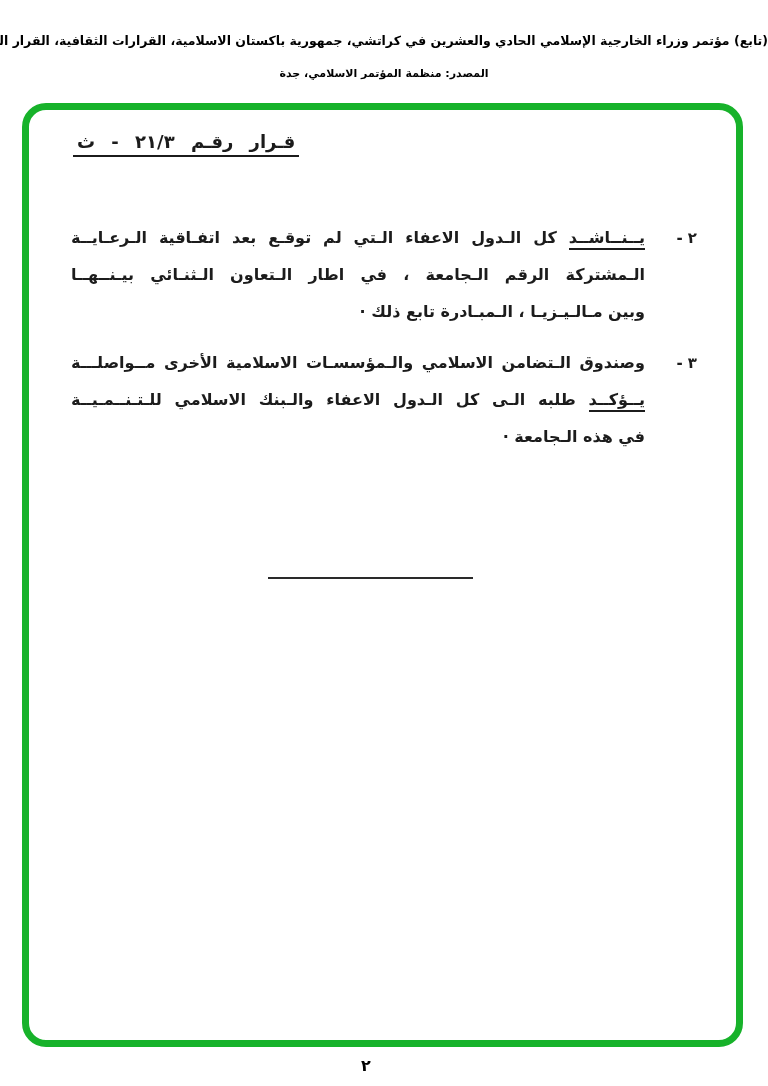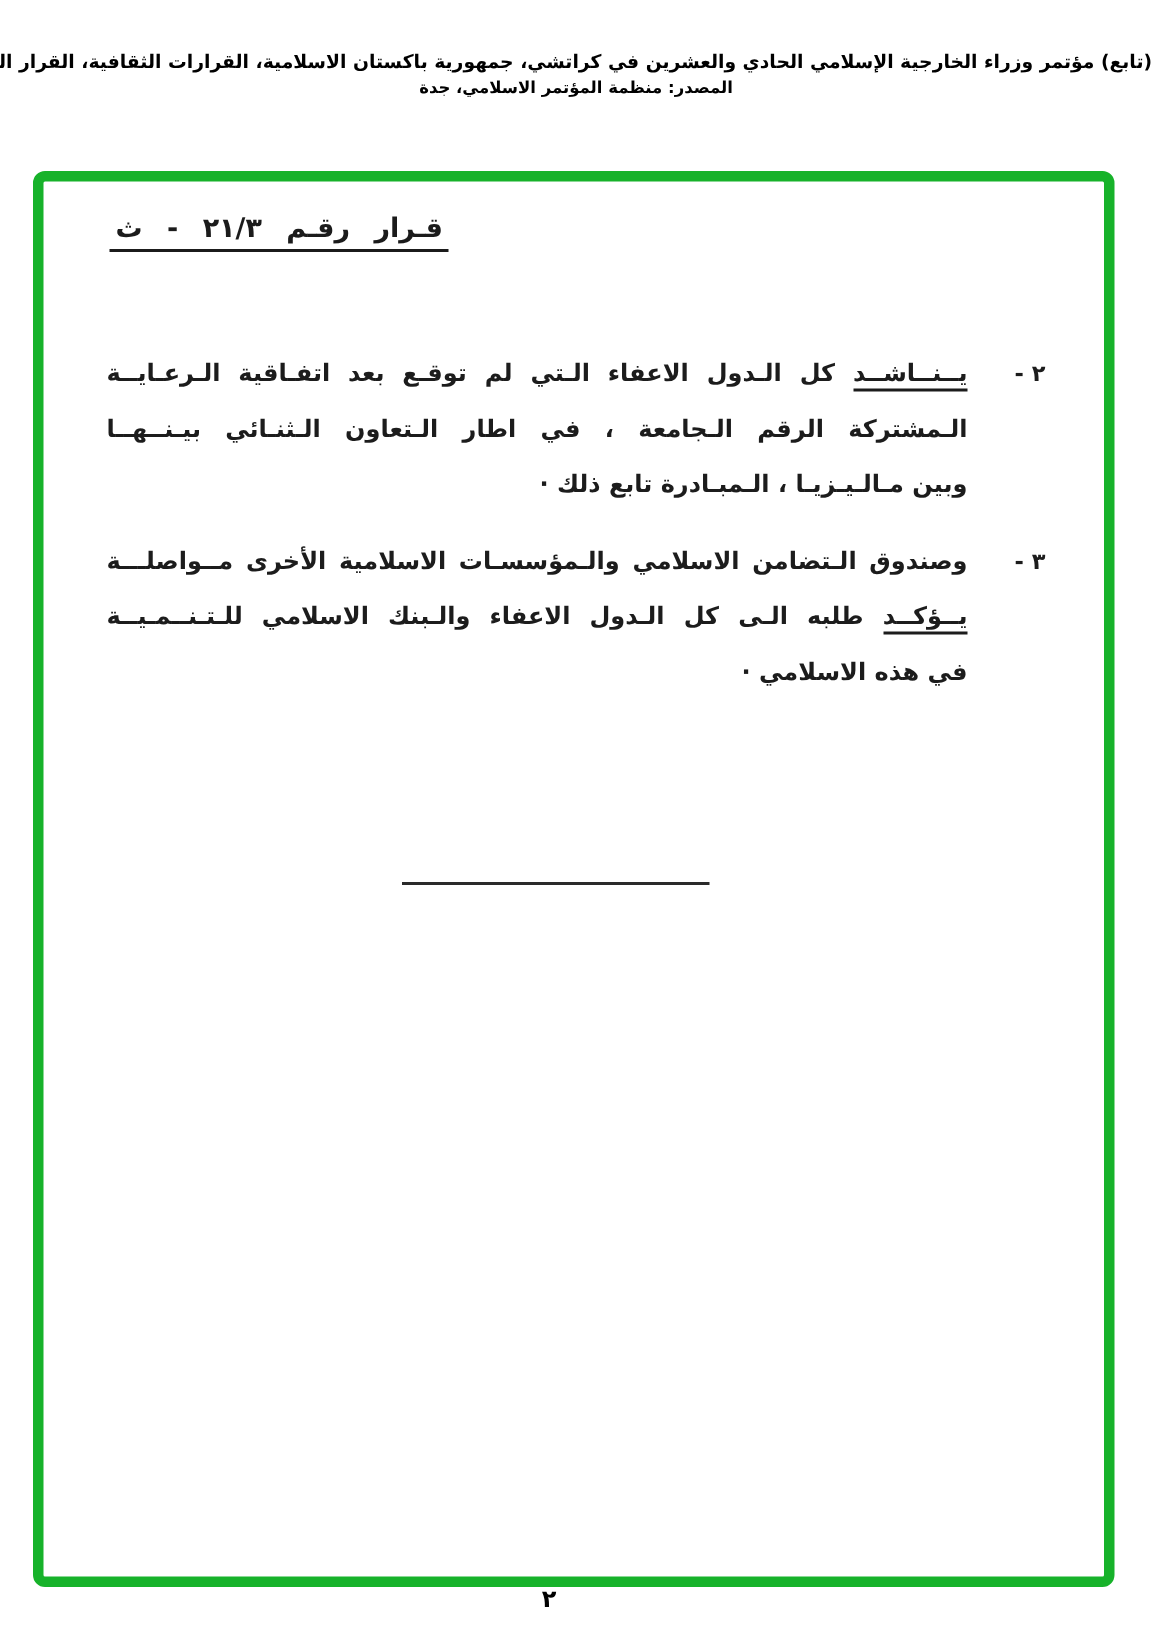"المصدر: منظمة المؤتمر الاسلامي، جدة" .page-header .h2 { margin-top: 1px -> 16px }
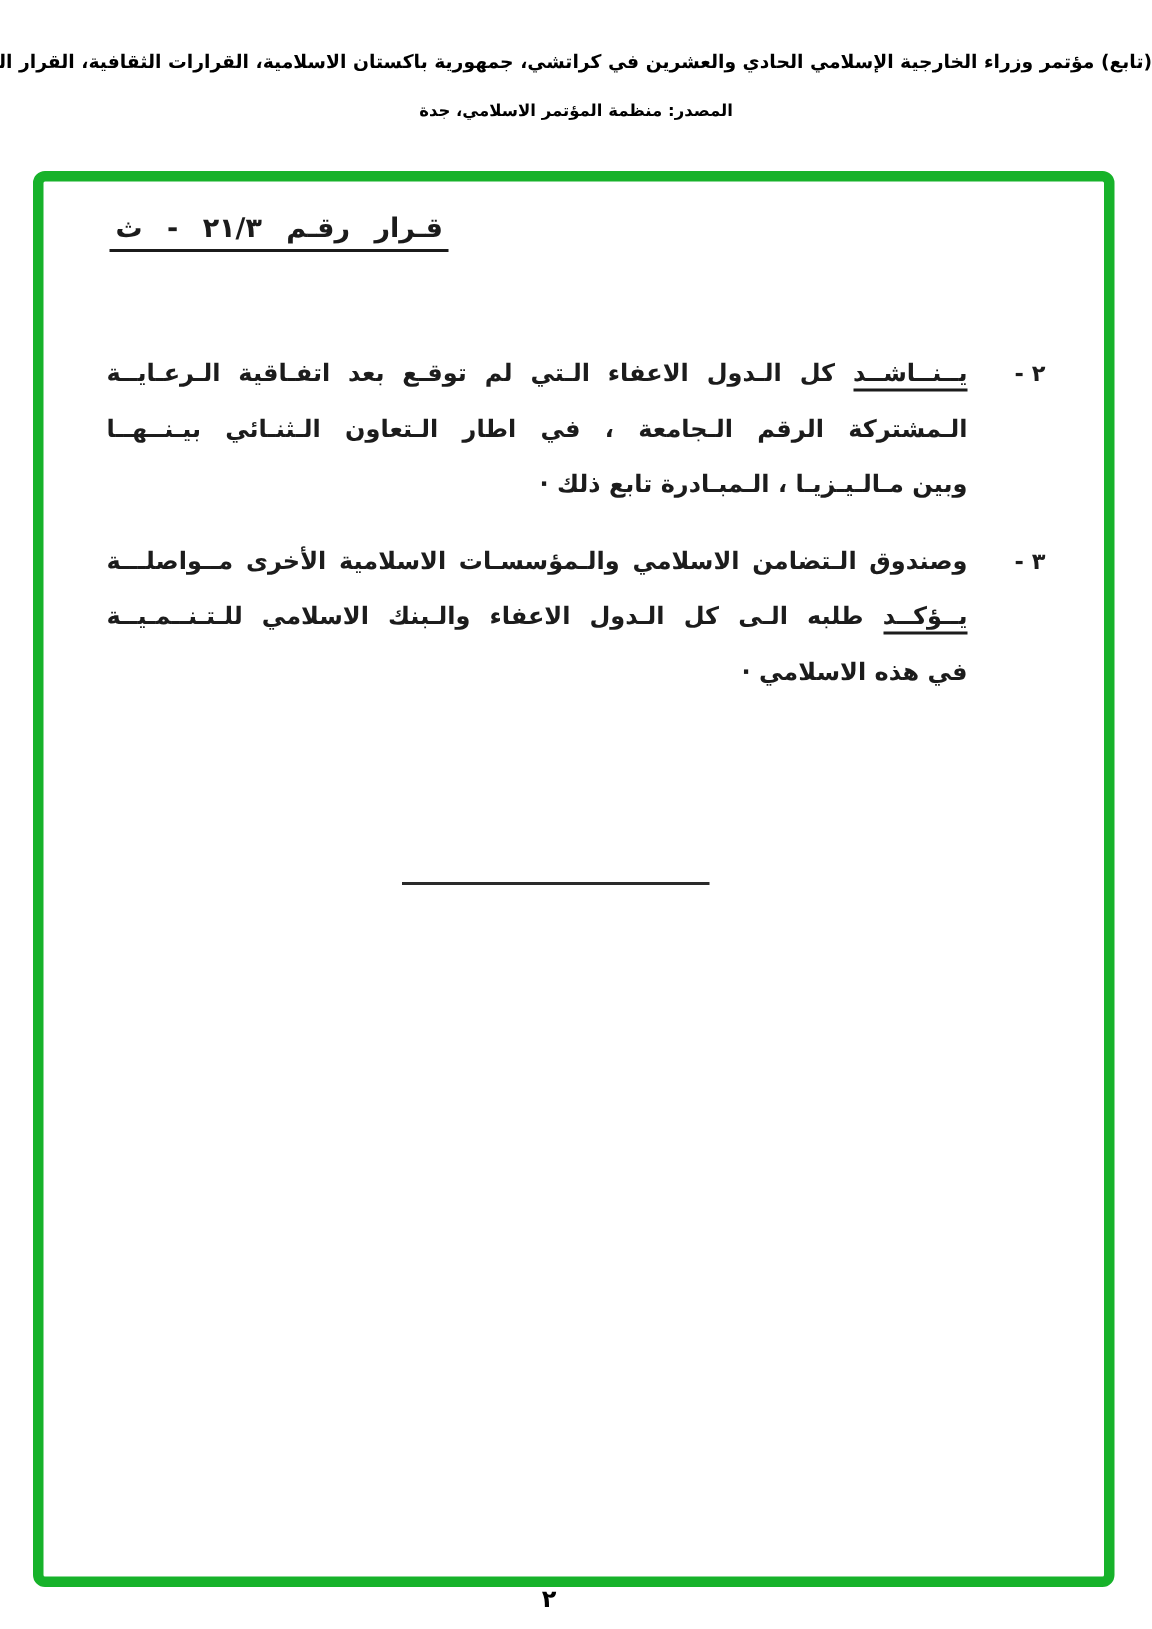"قـرار رقـم ٢١/٣ - ث" .doc-frame { border-radius: 8px -> 24px; top: 114px -> 103px }
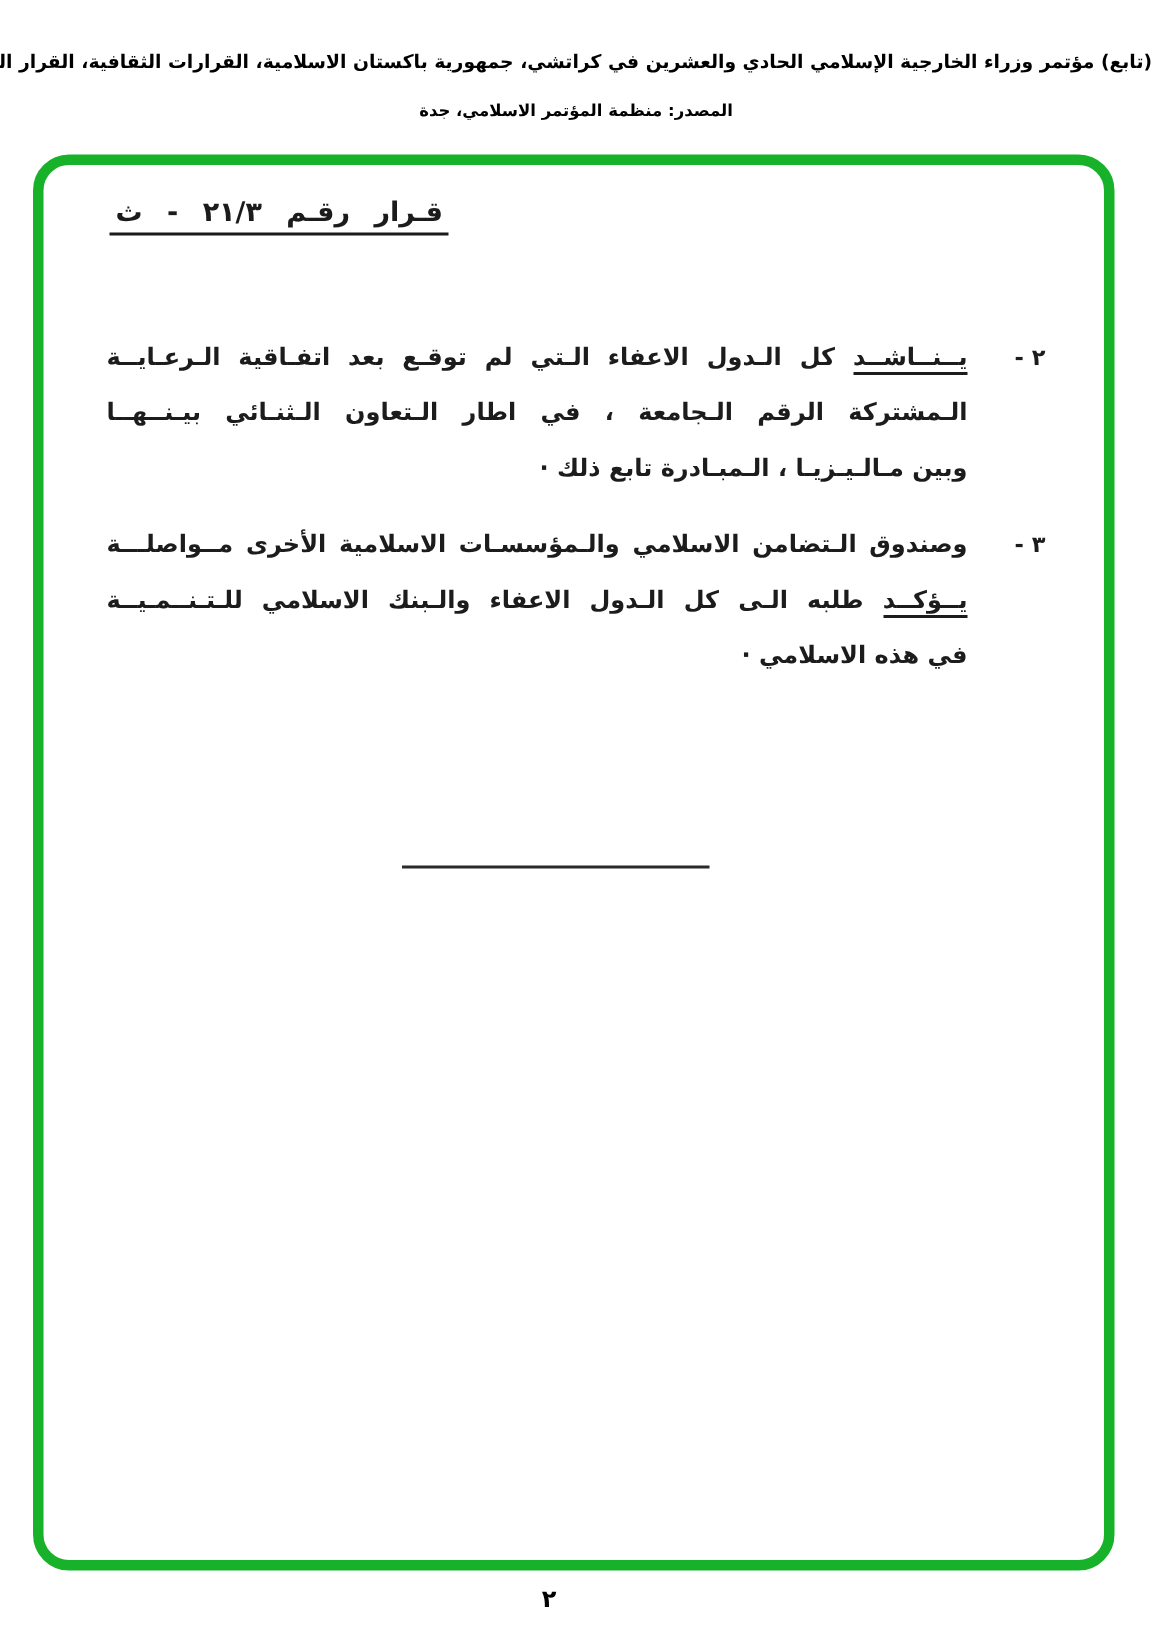"في هذه الاسلامي ·" div.tline { text: الاسلامي -> الـجامعة }
